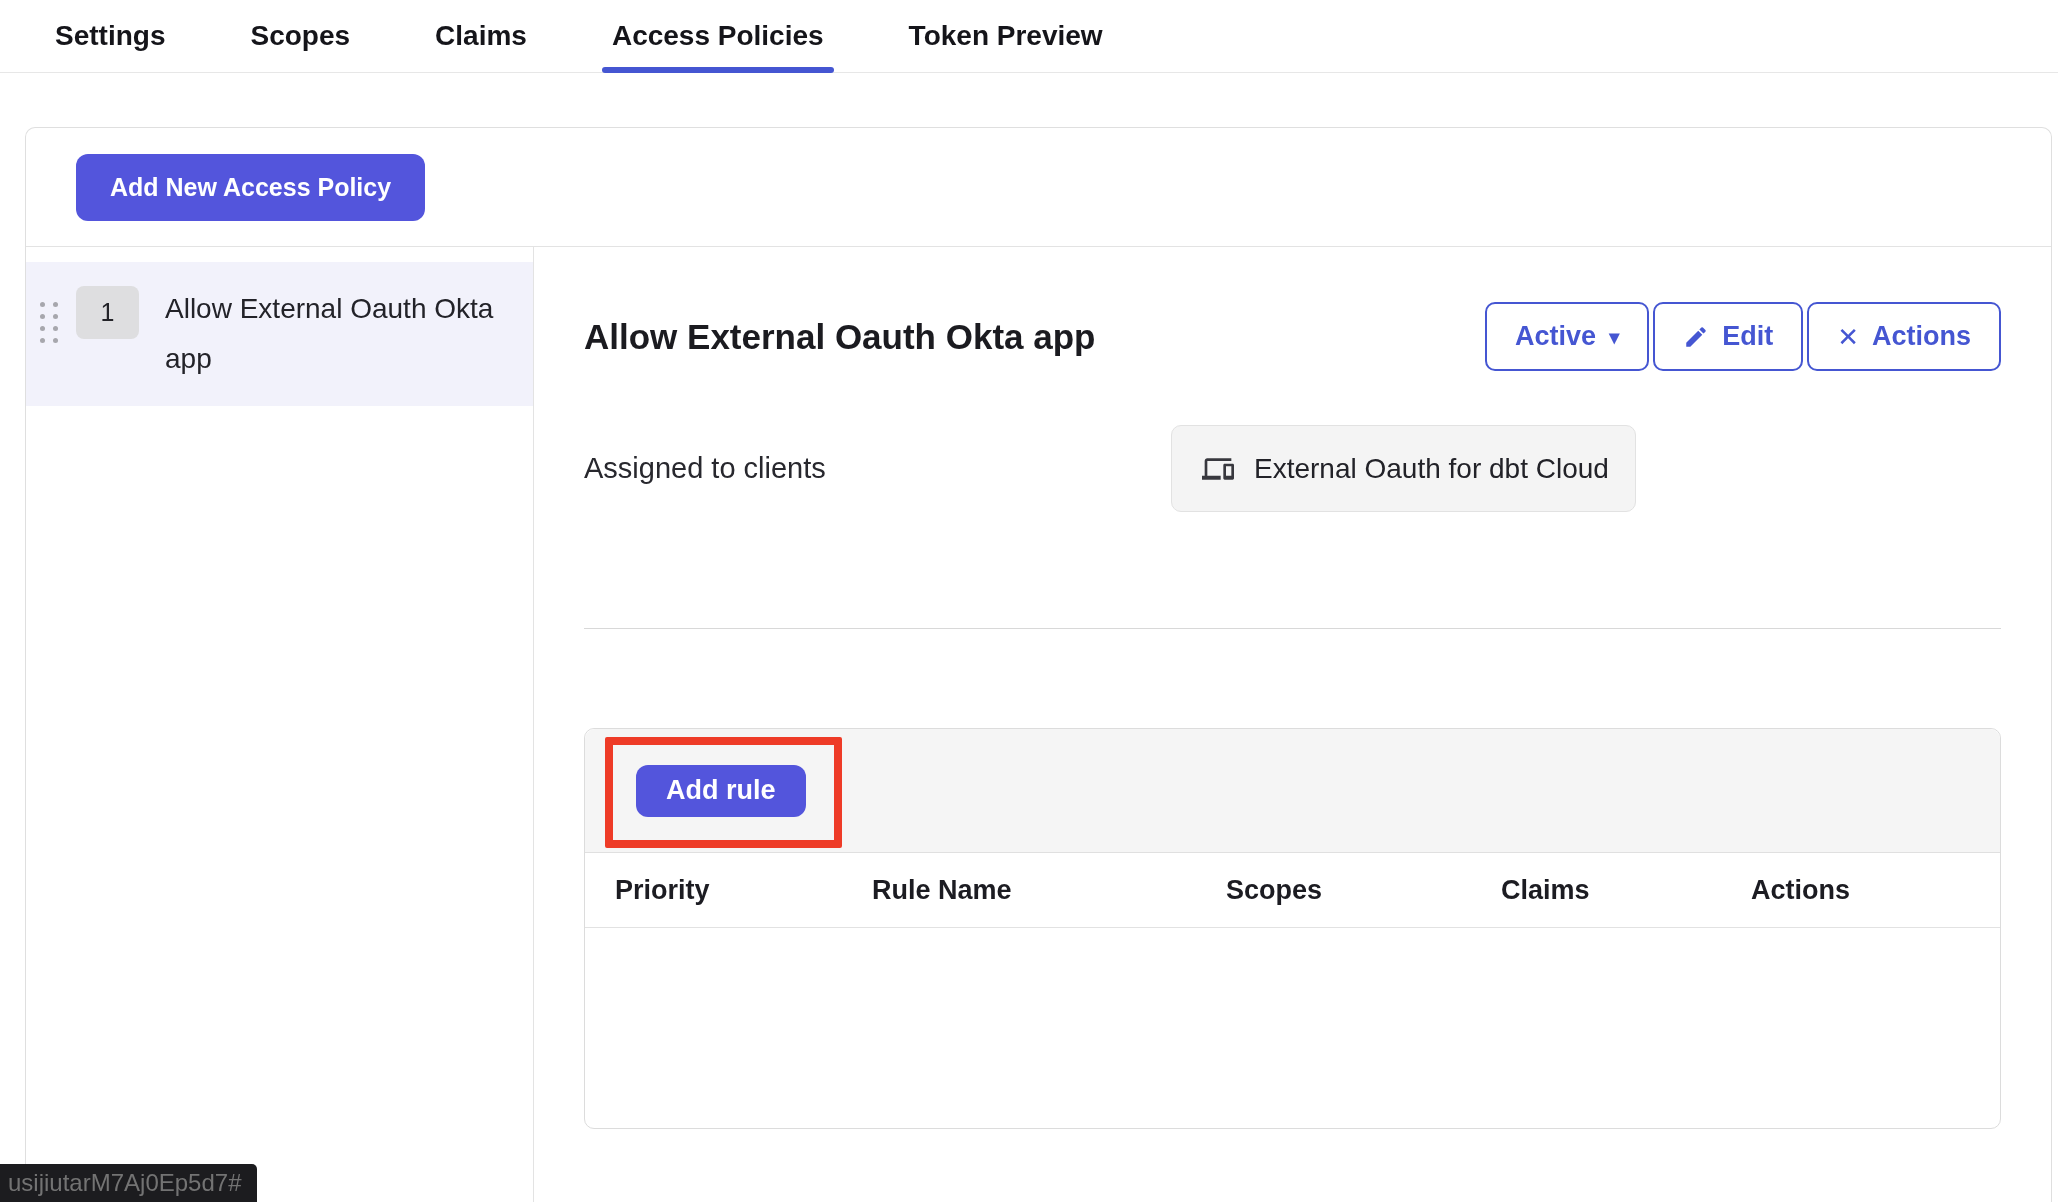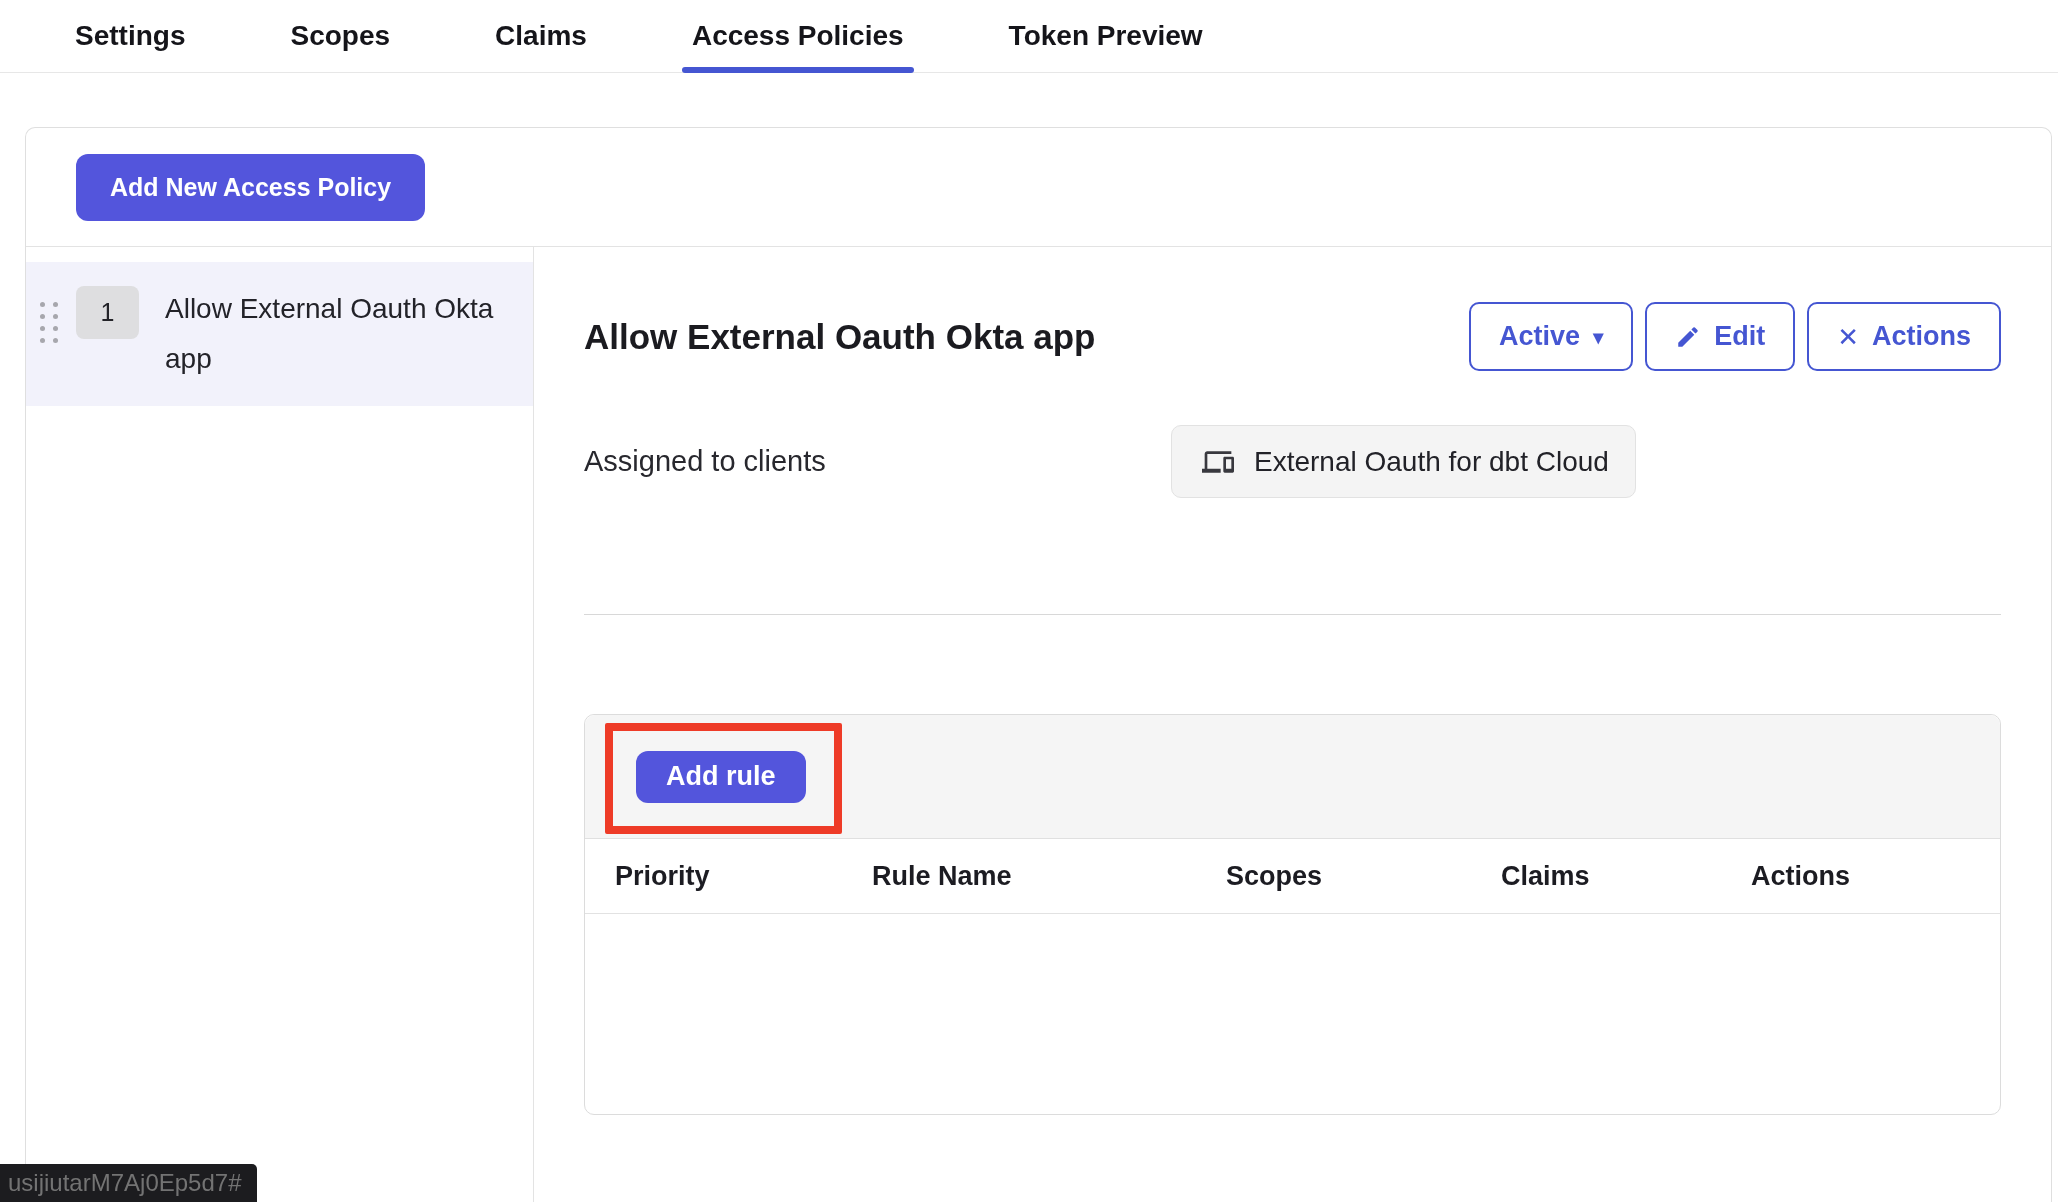"Settings" .tab { margin-left: 20px -> none }
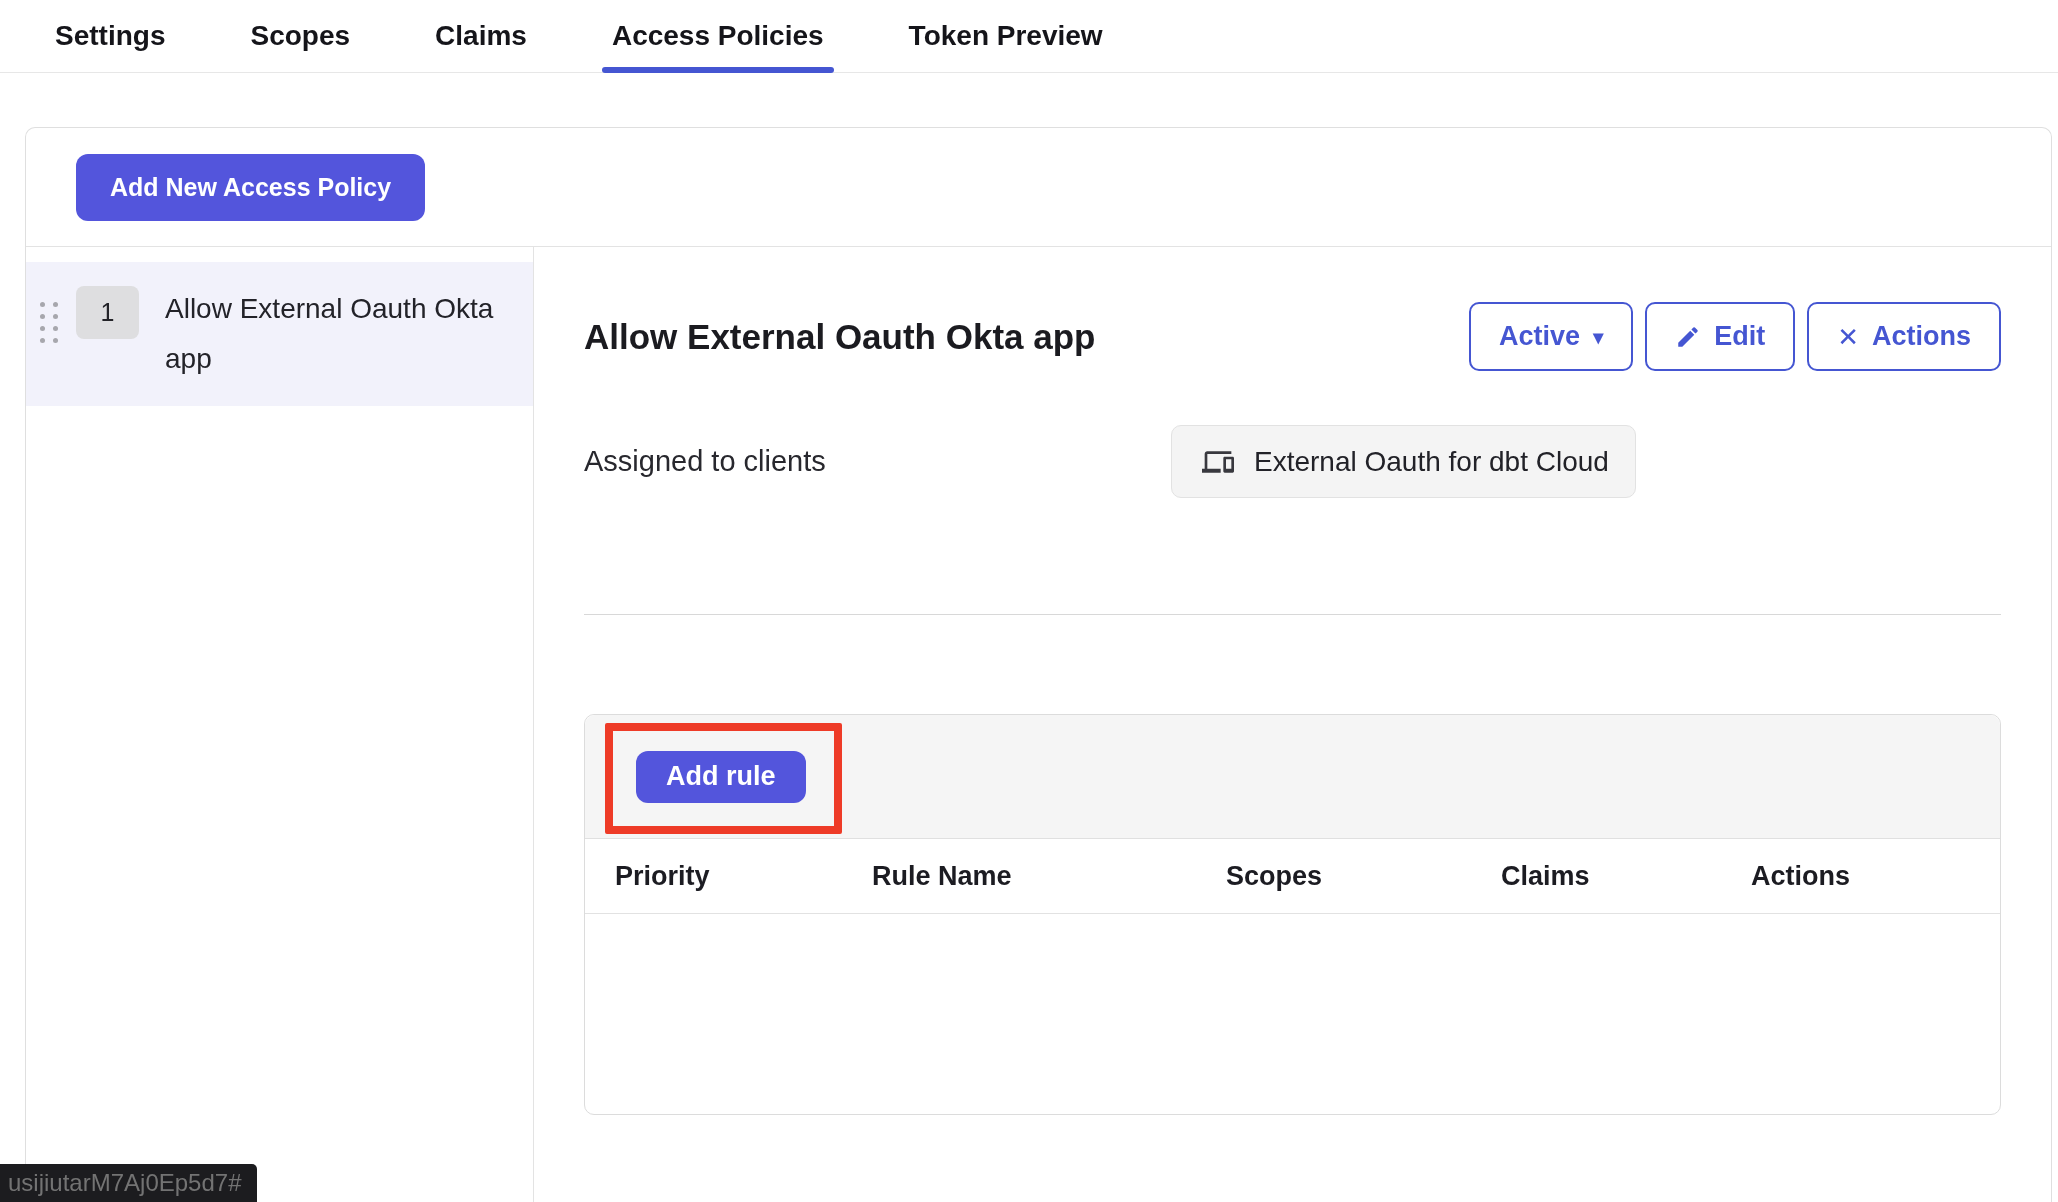"Active" .actions { gap: 12px -> 4px }
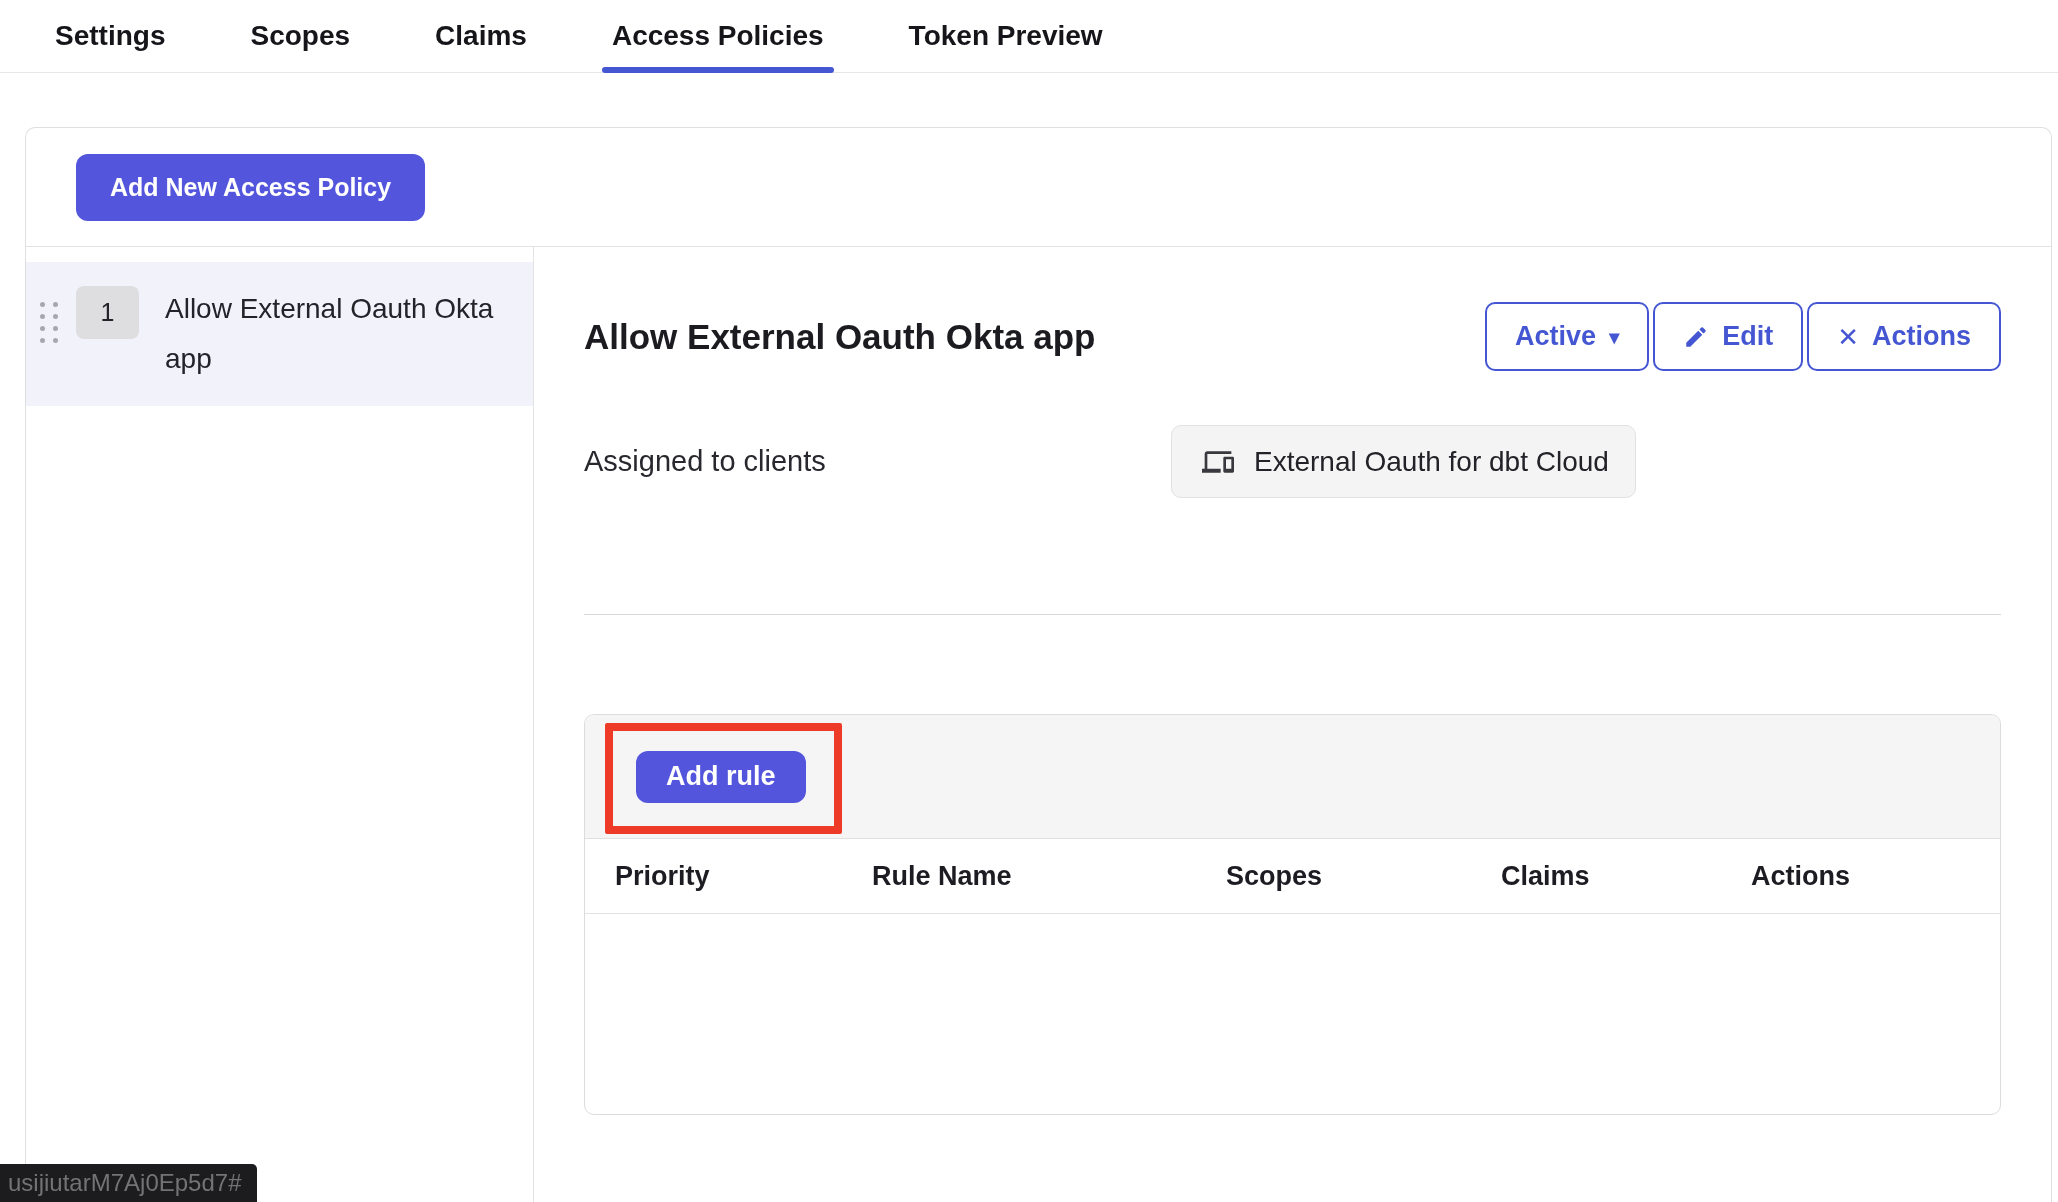"External Oauth for dbt Cloud" .client-chip { height: 73px -> 87px }
